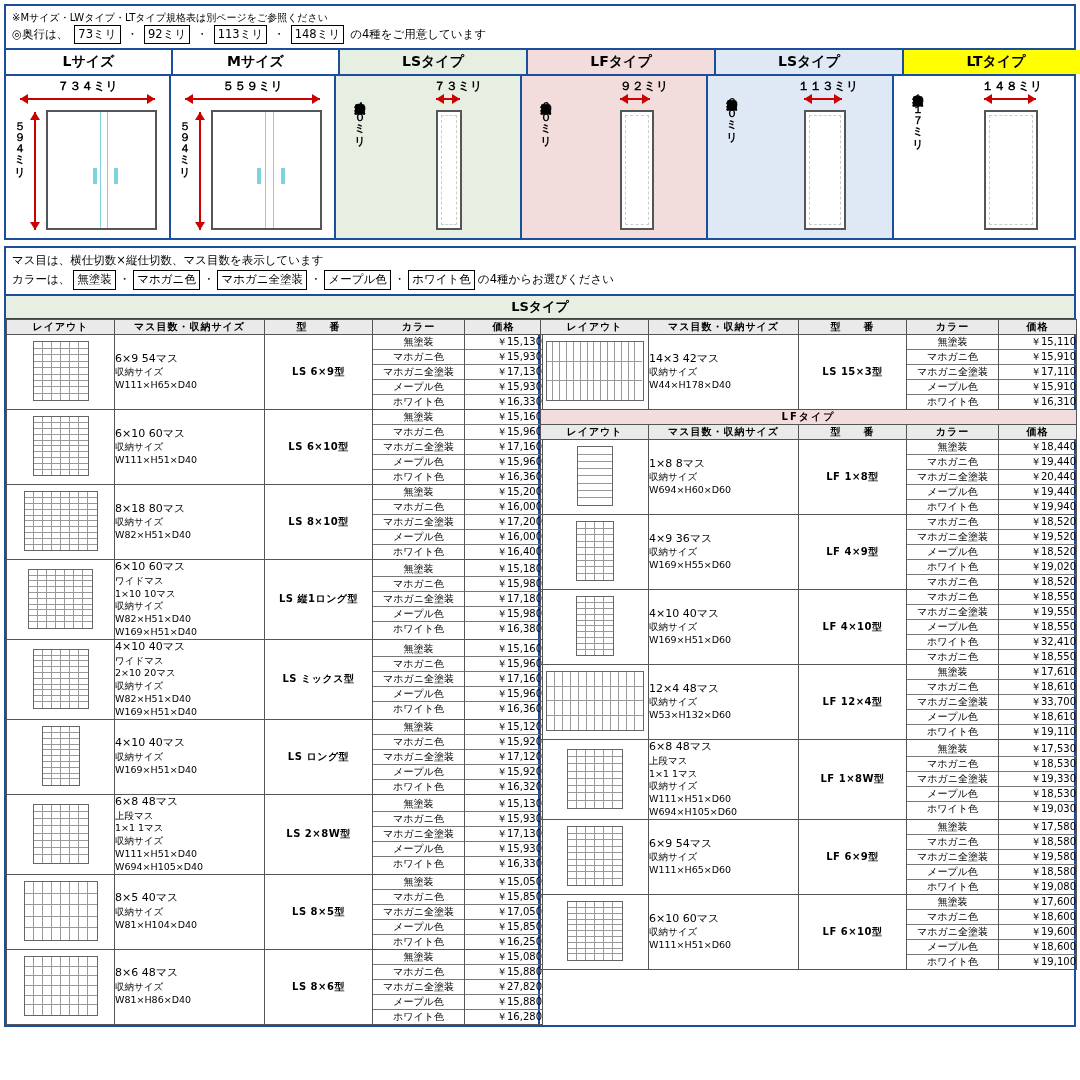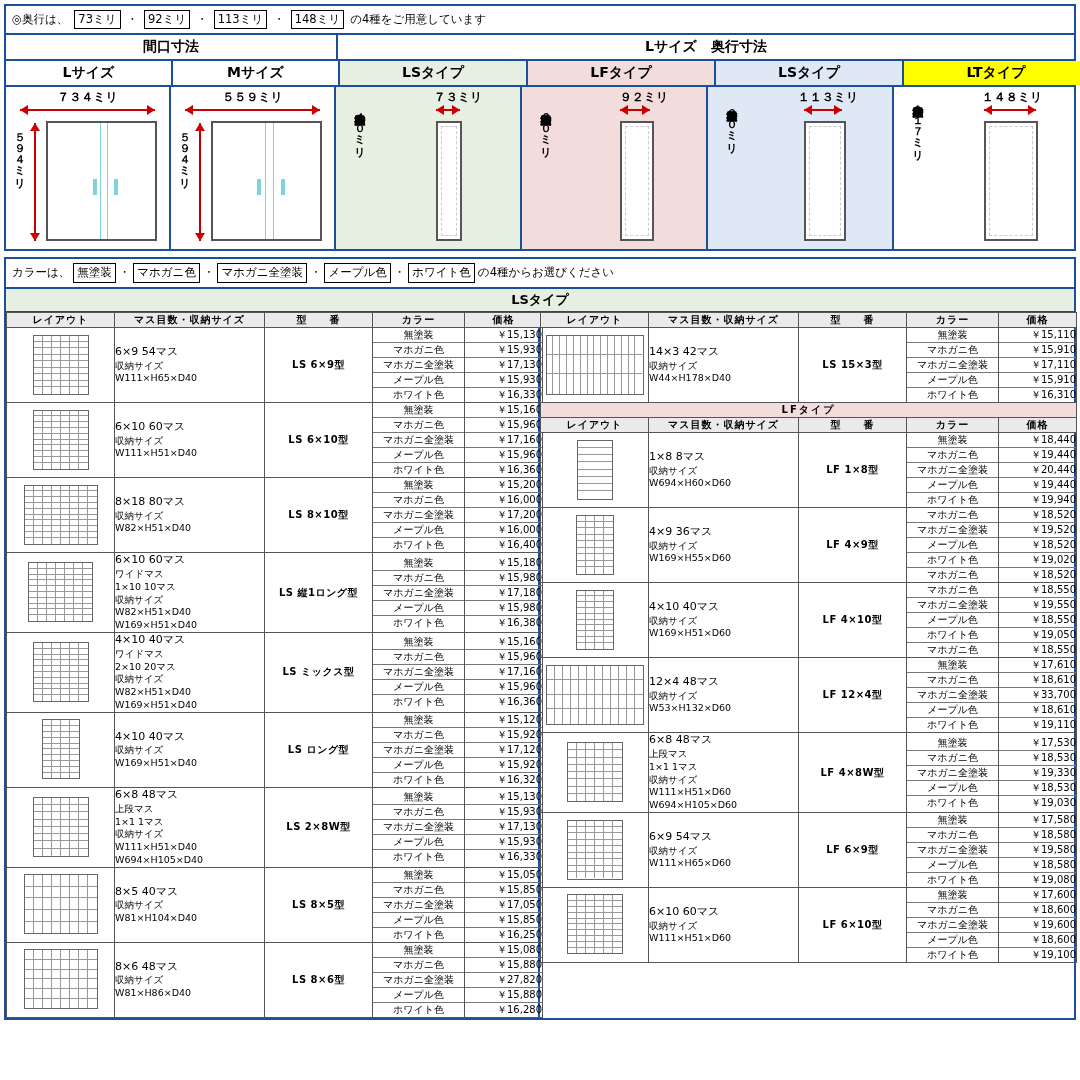"※Mサイズ・LWタイプ・LTタイプ規格表は別ページをご参照ください" span.small-right { html: none -> <span>※Mサイズ・LWタイプ・LTタイプ規格表は別ページをご参照ください</span> }
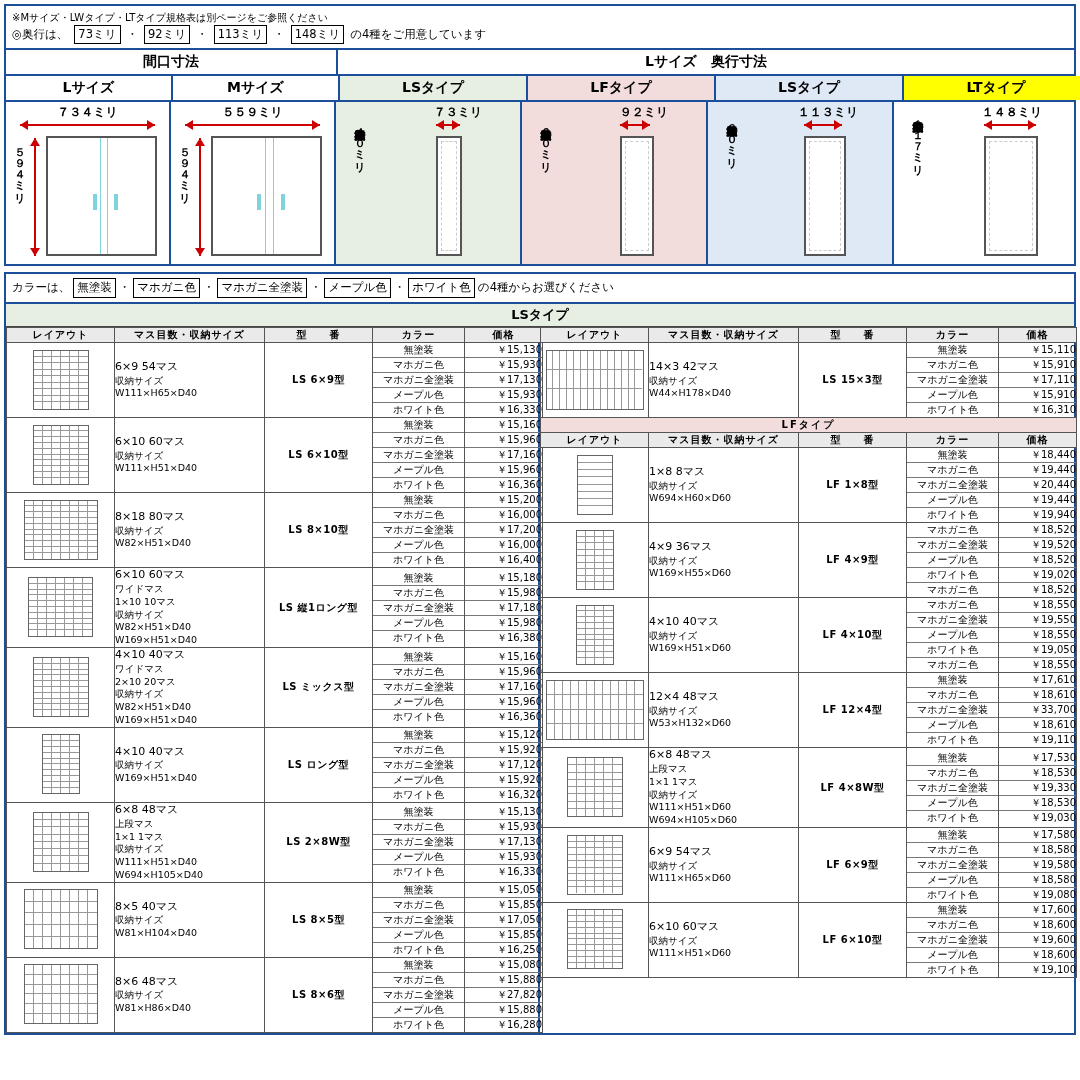"間口寸法" div.hdrrow { html: <div> <div>間口寸法</div> <div>Lサイズ 奥行寸法</div> </div> -> none }
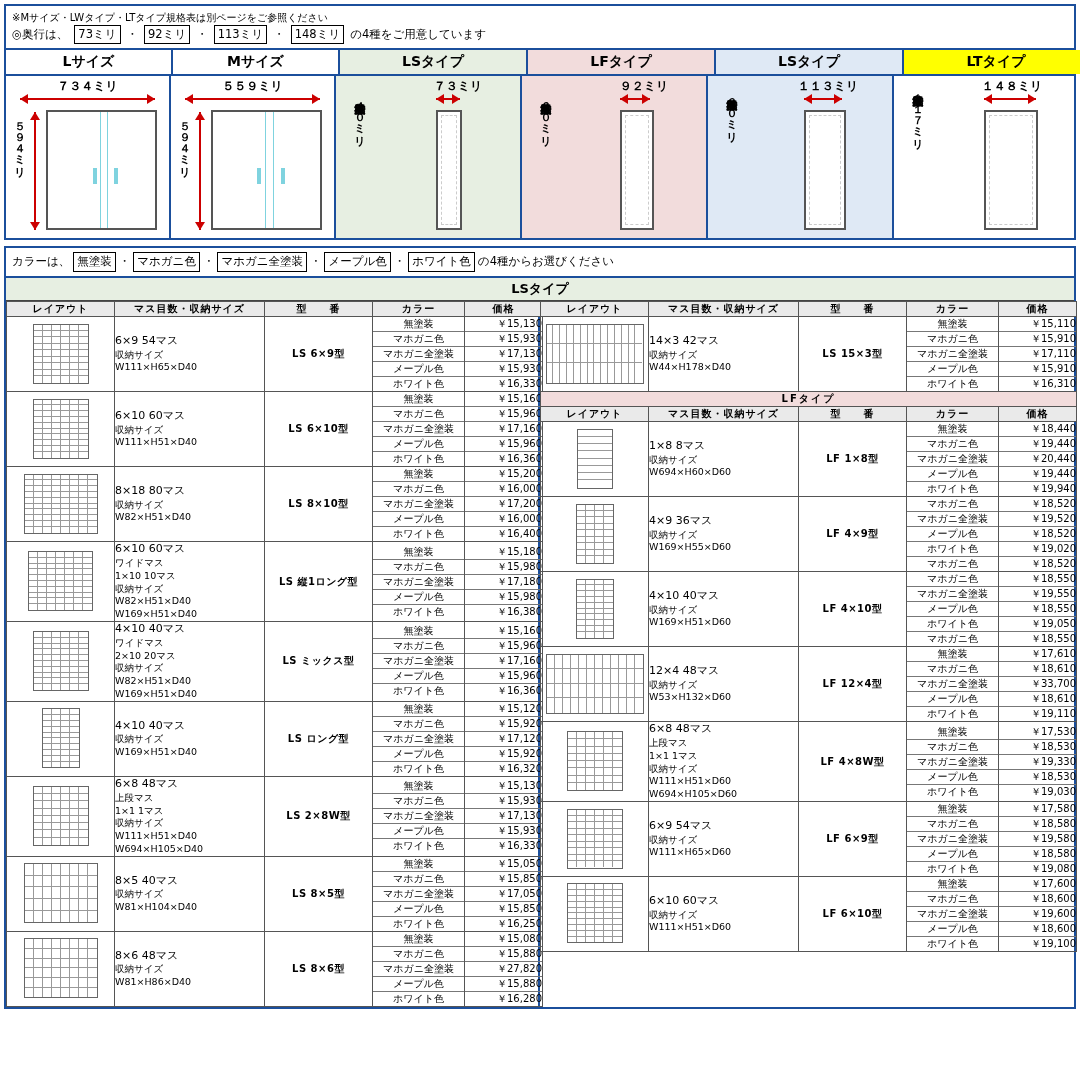"マス目は、横仕切数×縦仕切数、マス目数を表示しています" div { html: none -> <div>マス目は、横仕切数×縦仕切数、マス目数を表示しています</div> }
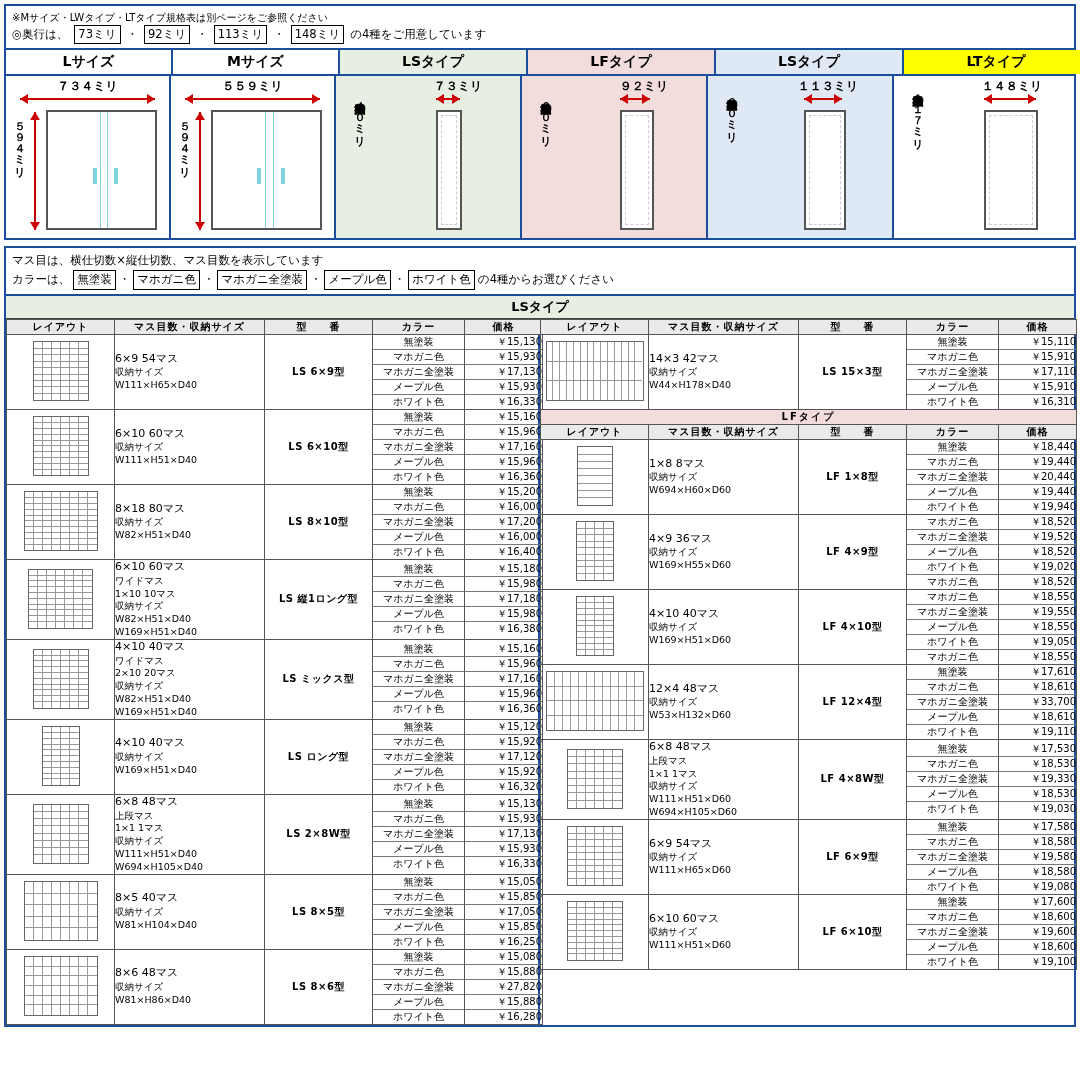"￥19,050" td.cp { text: 19,050 -> 32,410 }
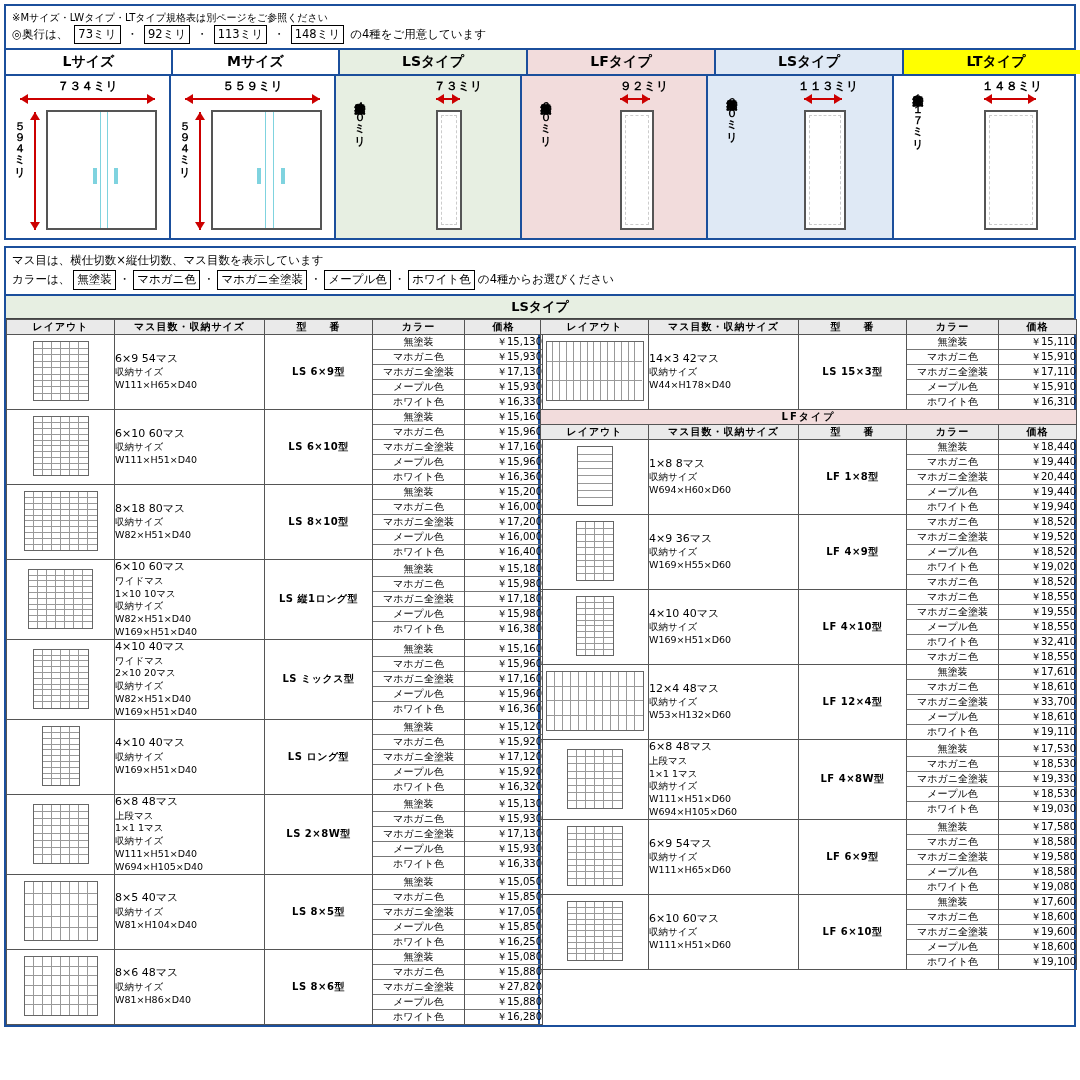"LF 4×8W型" td.cell-model { text: 4 -> 1 }
